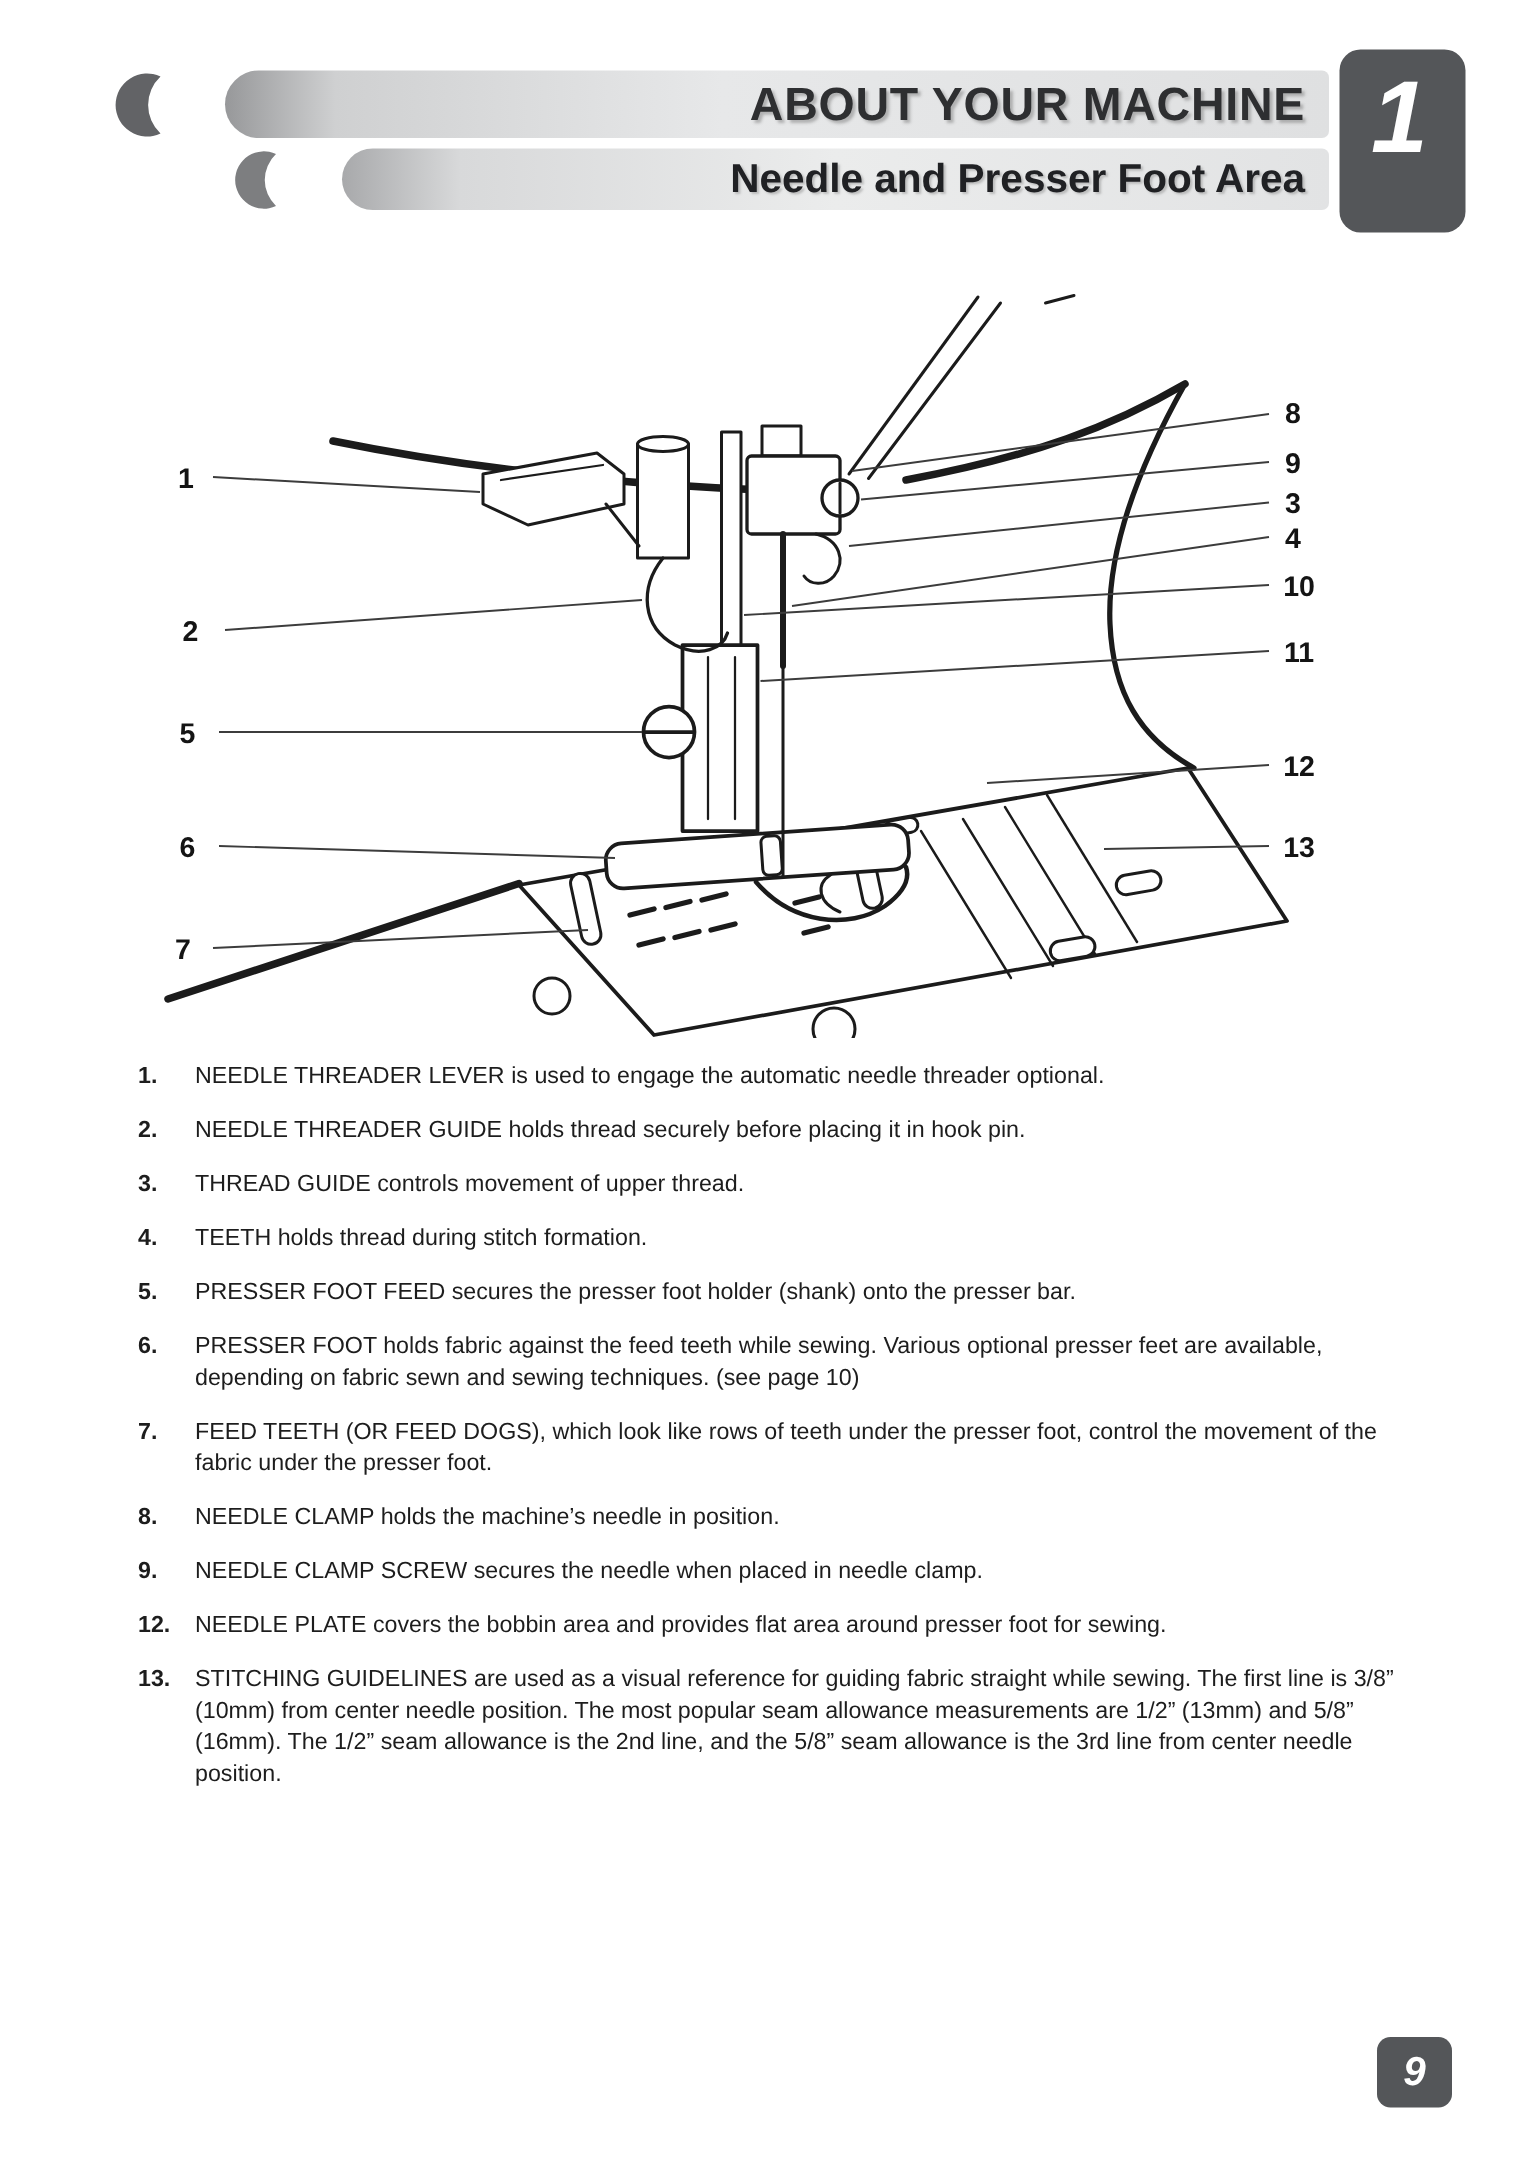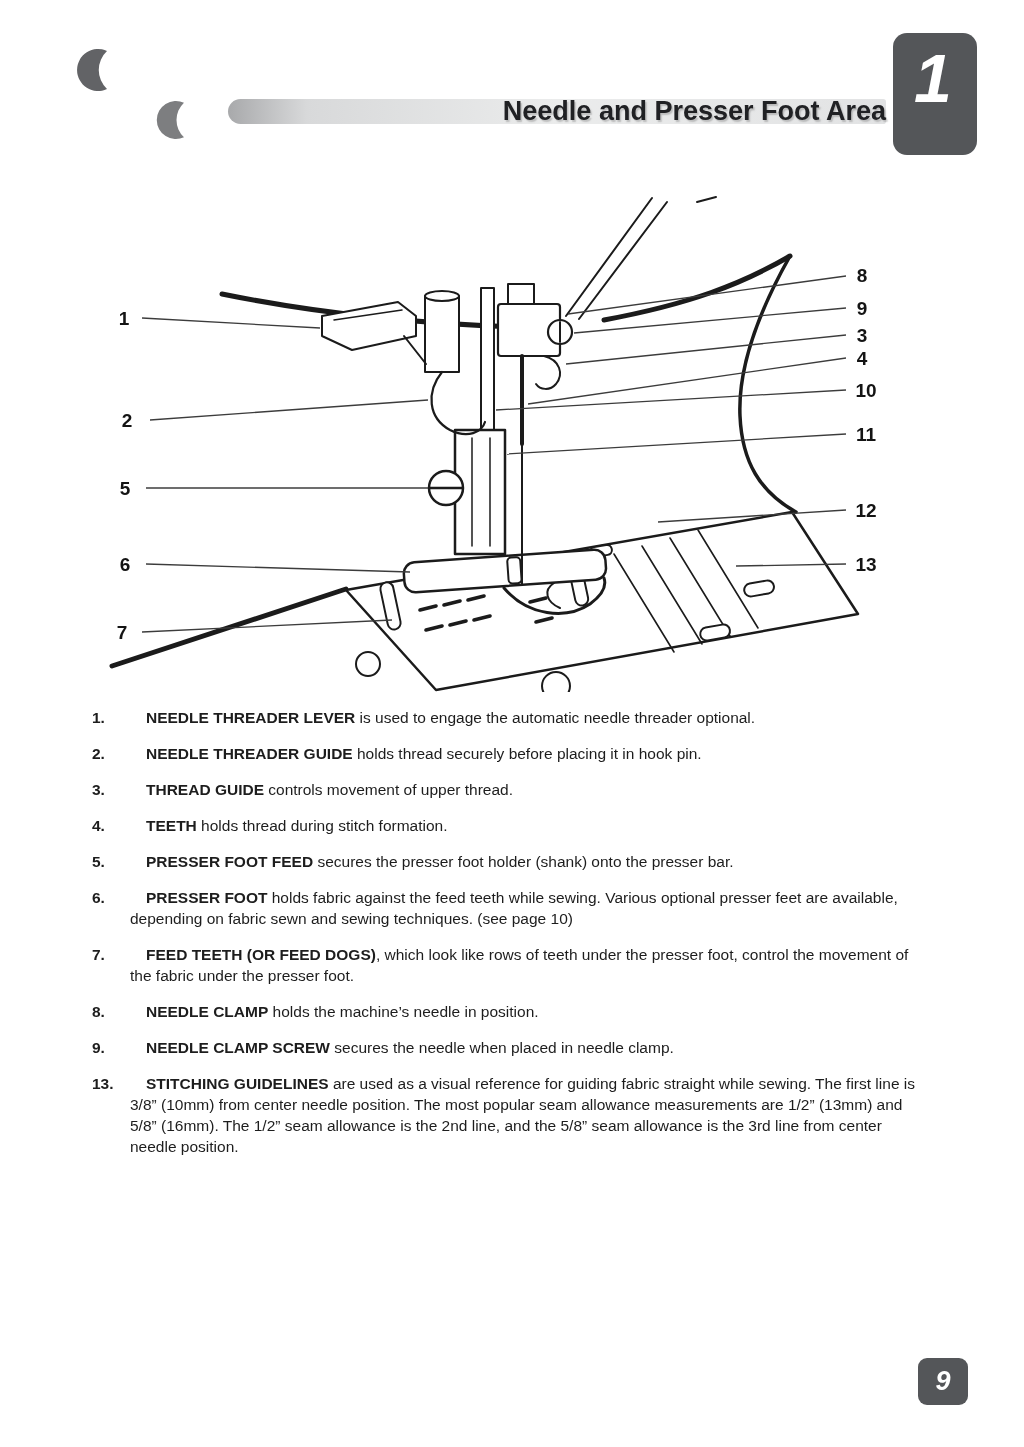"ABOUT YOUR MACHINE" div.bar { html: none -> <div> <span>ABOUT YOUR MACHINE</span> </div> }
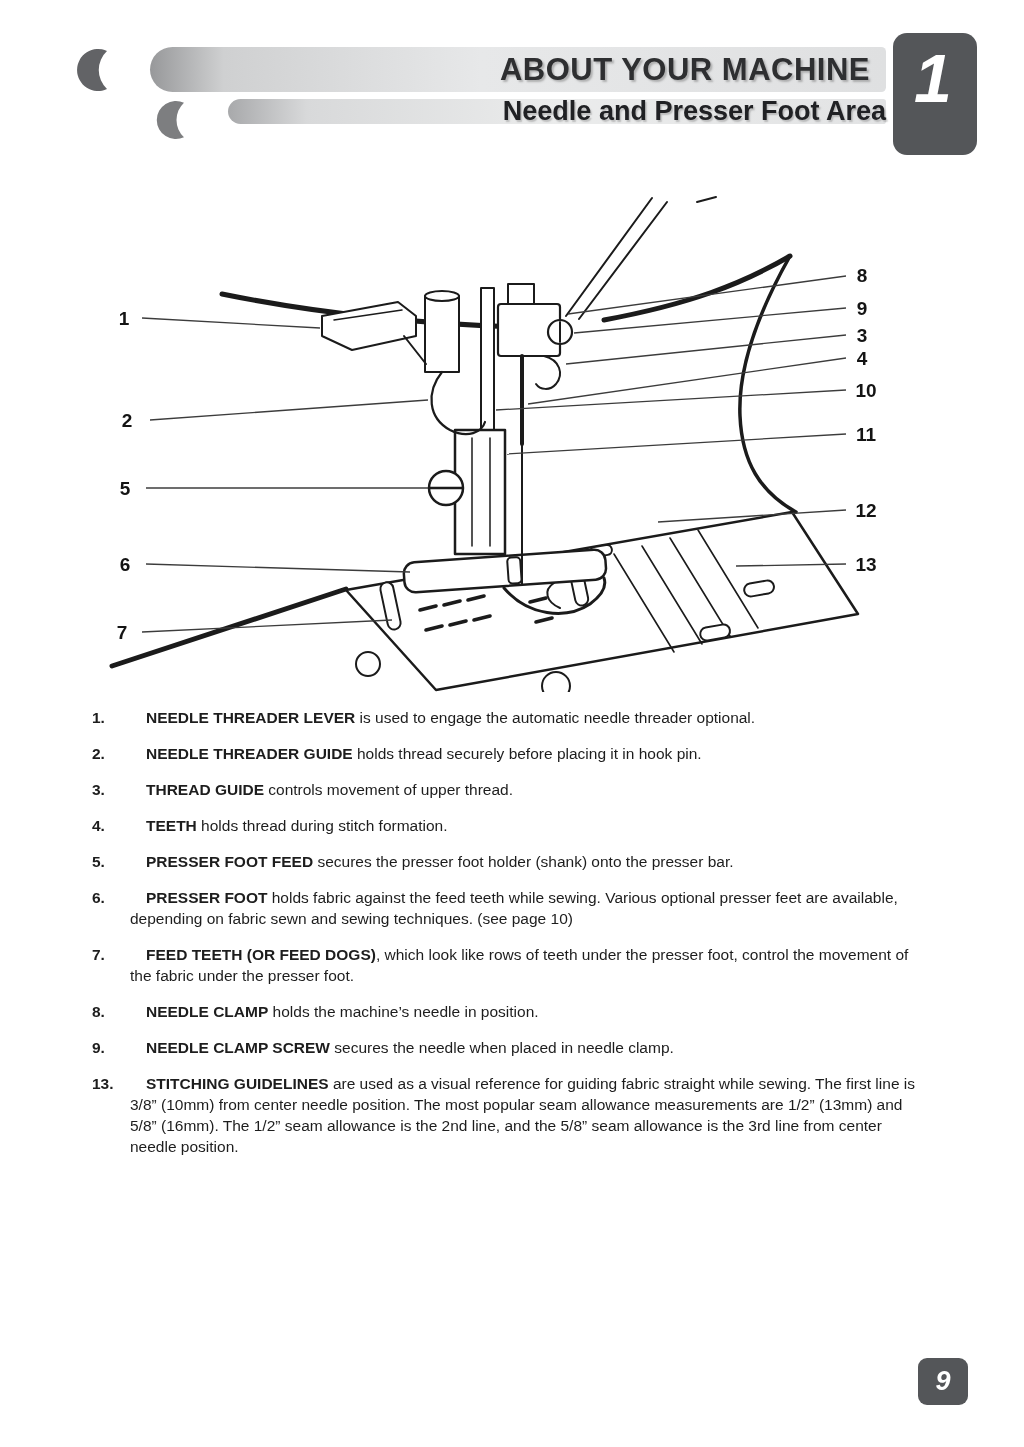"Needle and Presser Foot Area" .bar2 { height: 25px -> 41px; padding-right: 0 -> 16px }
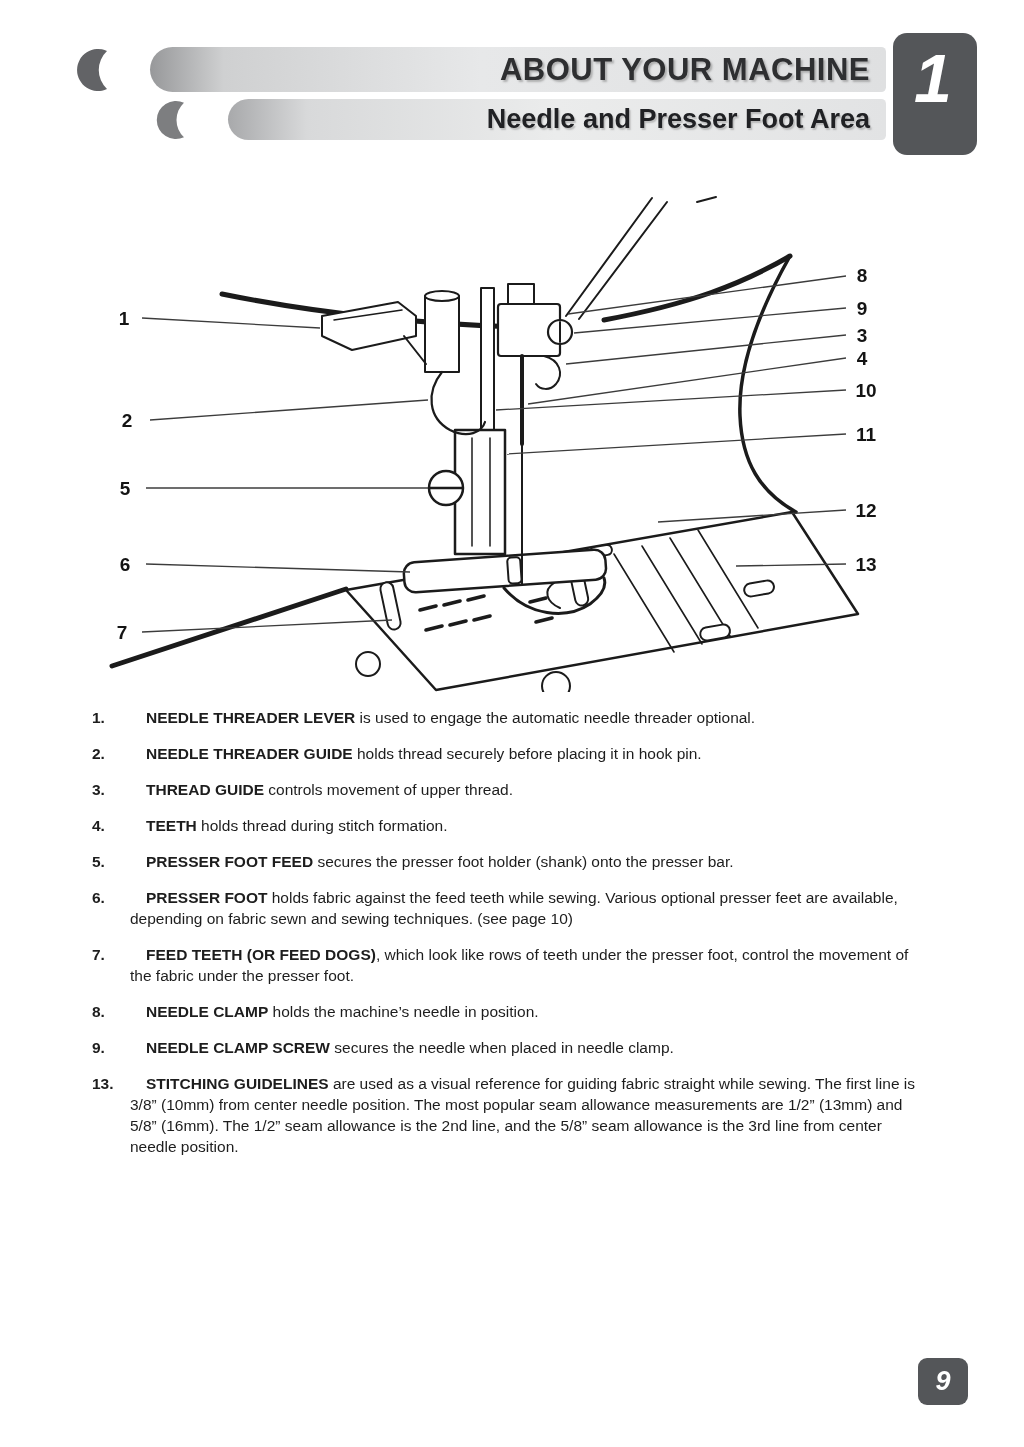"NEEDLE THREADER LEVER" .desc-item b { font-weight: bold -> normal; margin-left: 16px -> none }
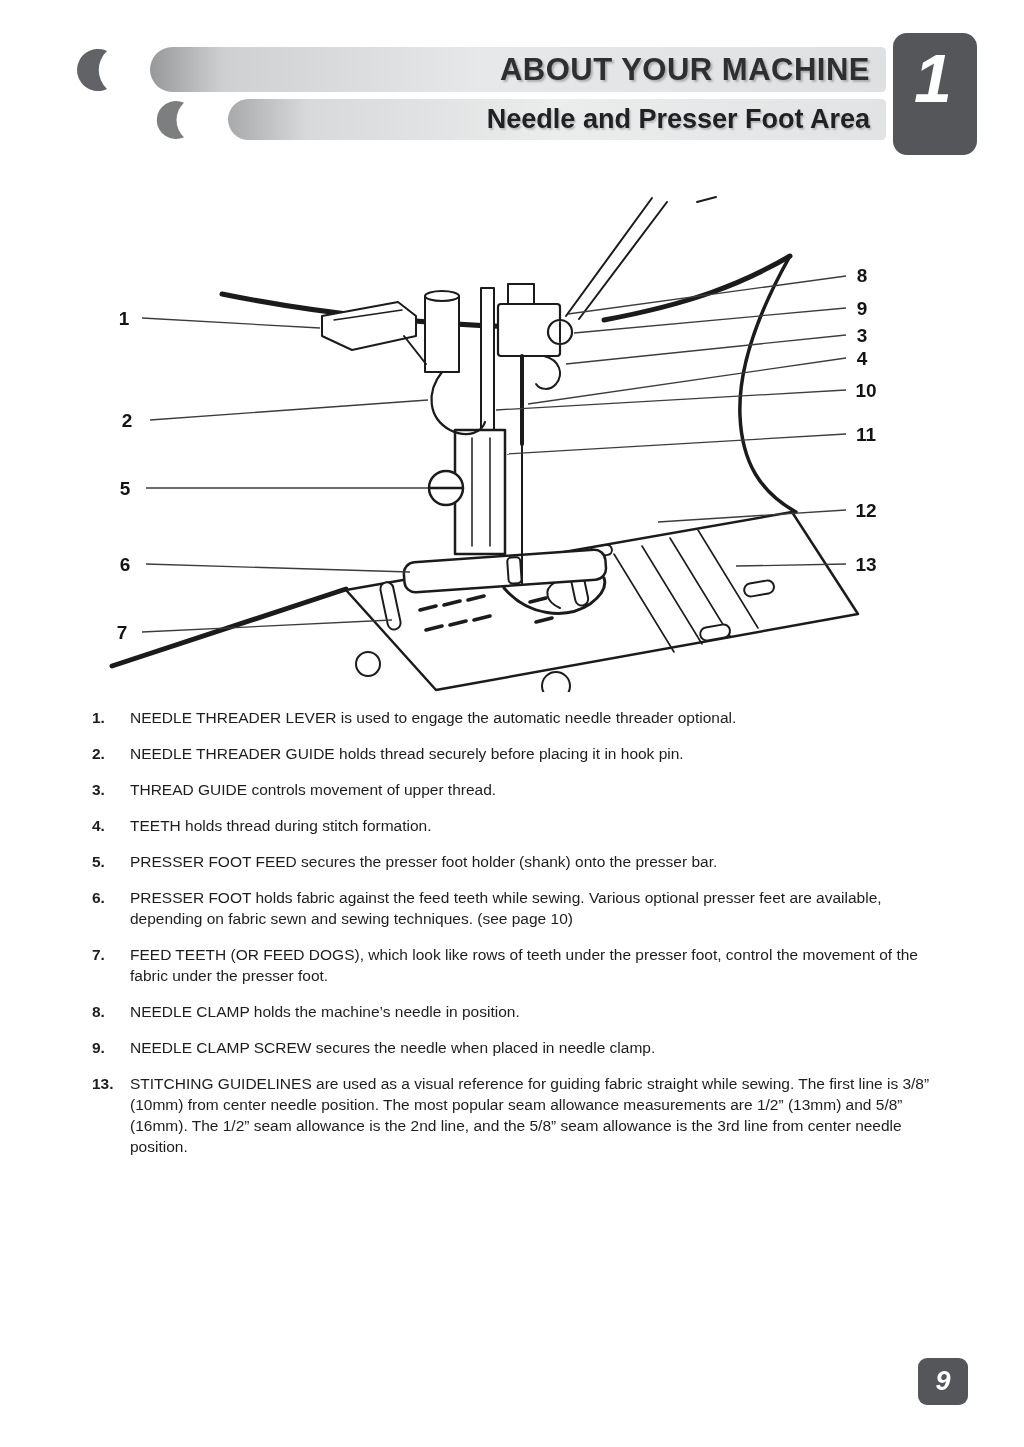"12." div.desc-item { html: none -> <div> <span>12.</span> <span><b>NEEDLE PLATE</b><span> covers the bobbin area and provides flat area around presser foot for sewing.</span></span> </div> }
